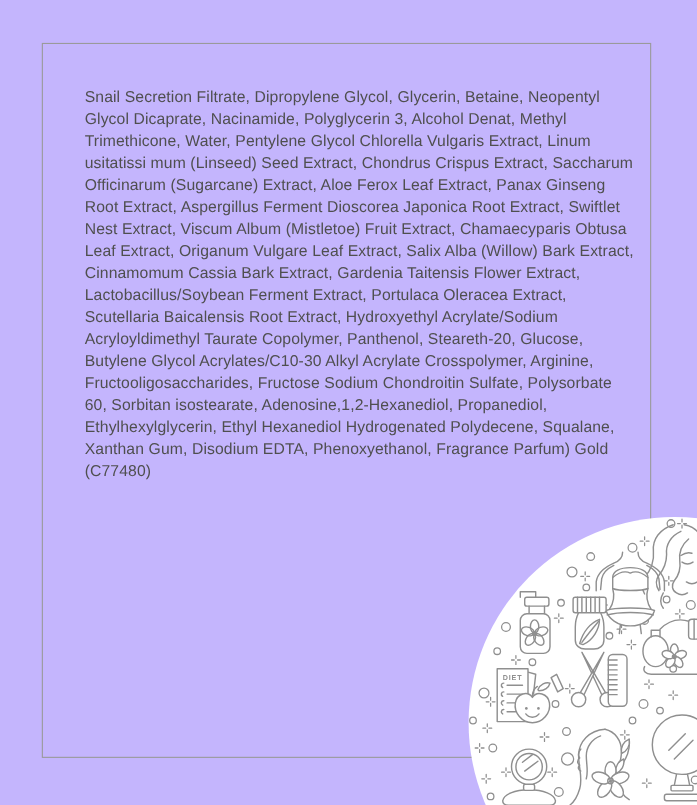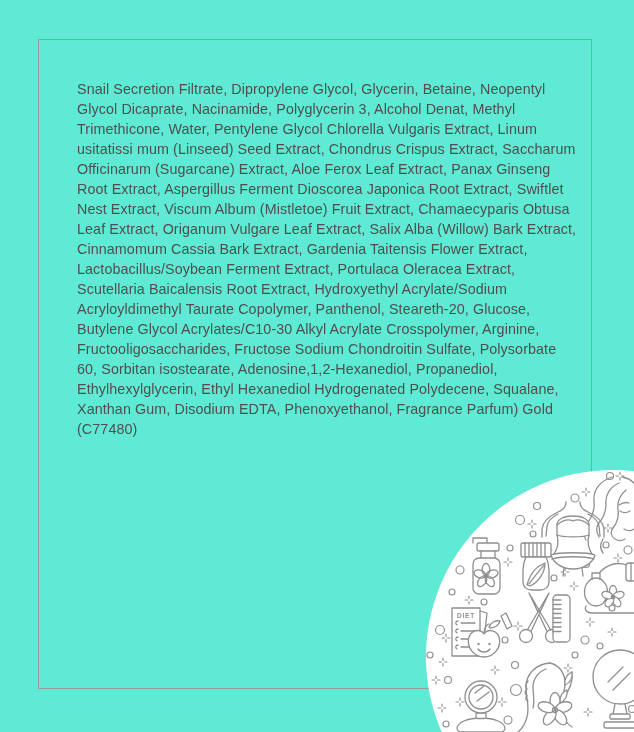"Snail Secretion Filtrate, Dipropylene" .stage { background: #5eead4 -> #c4b5fd }
